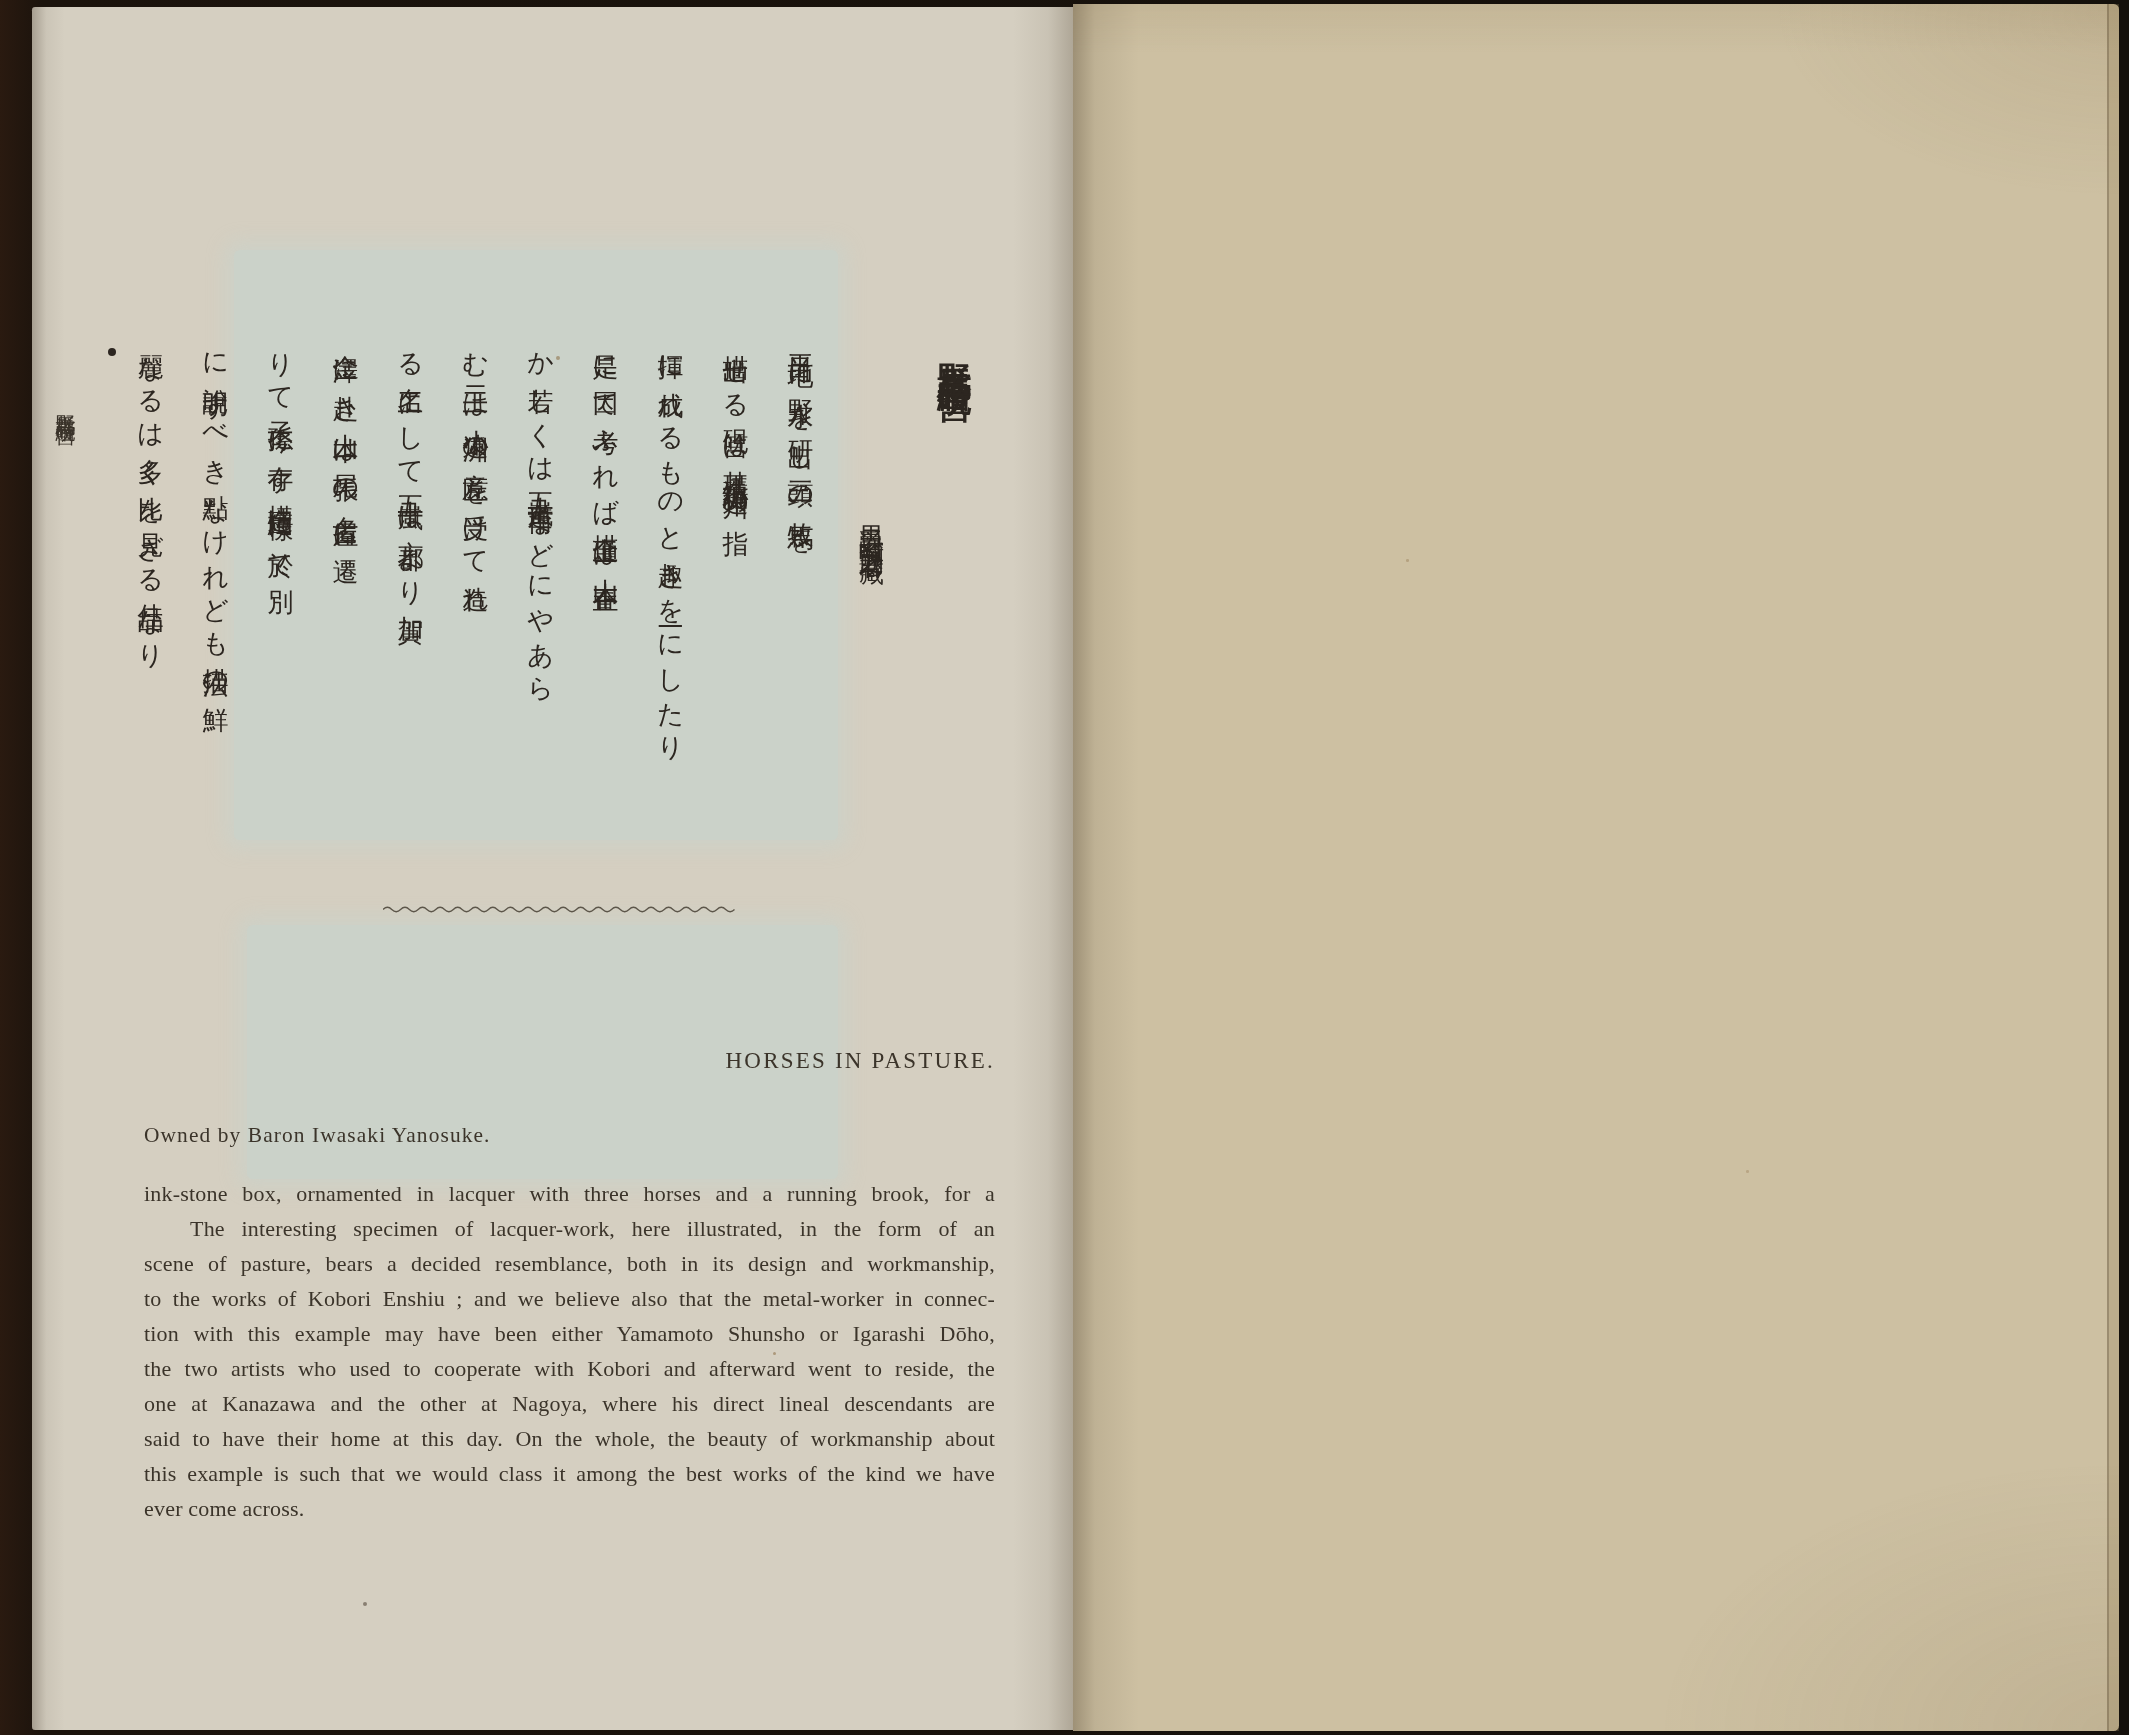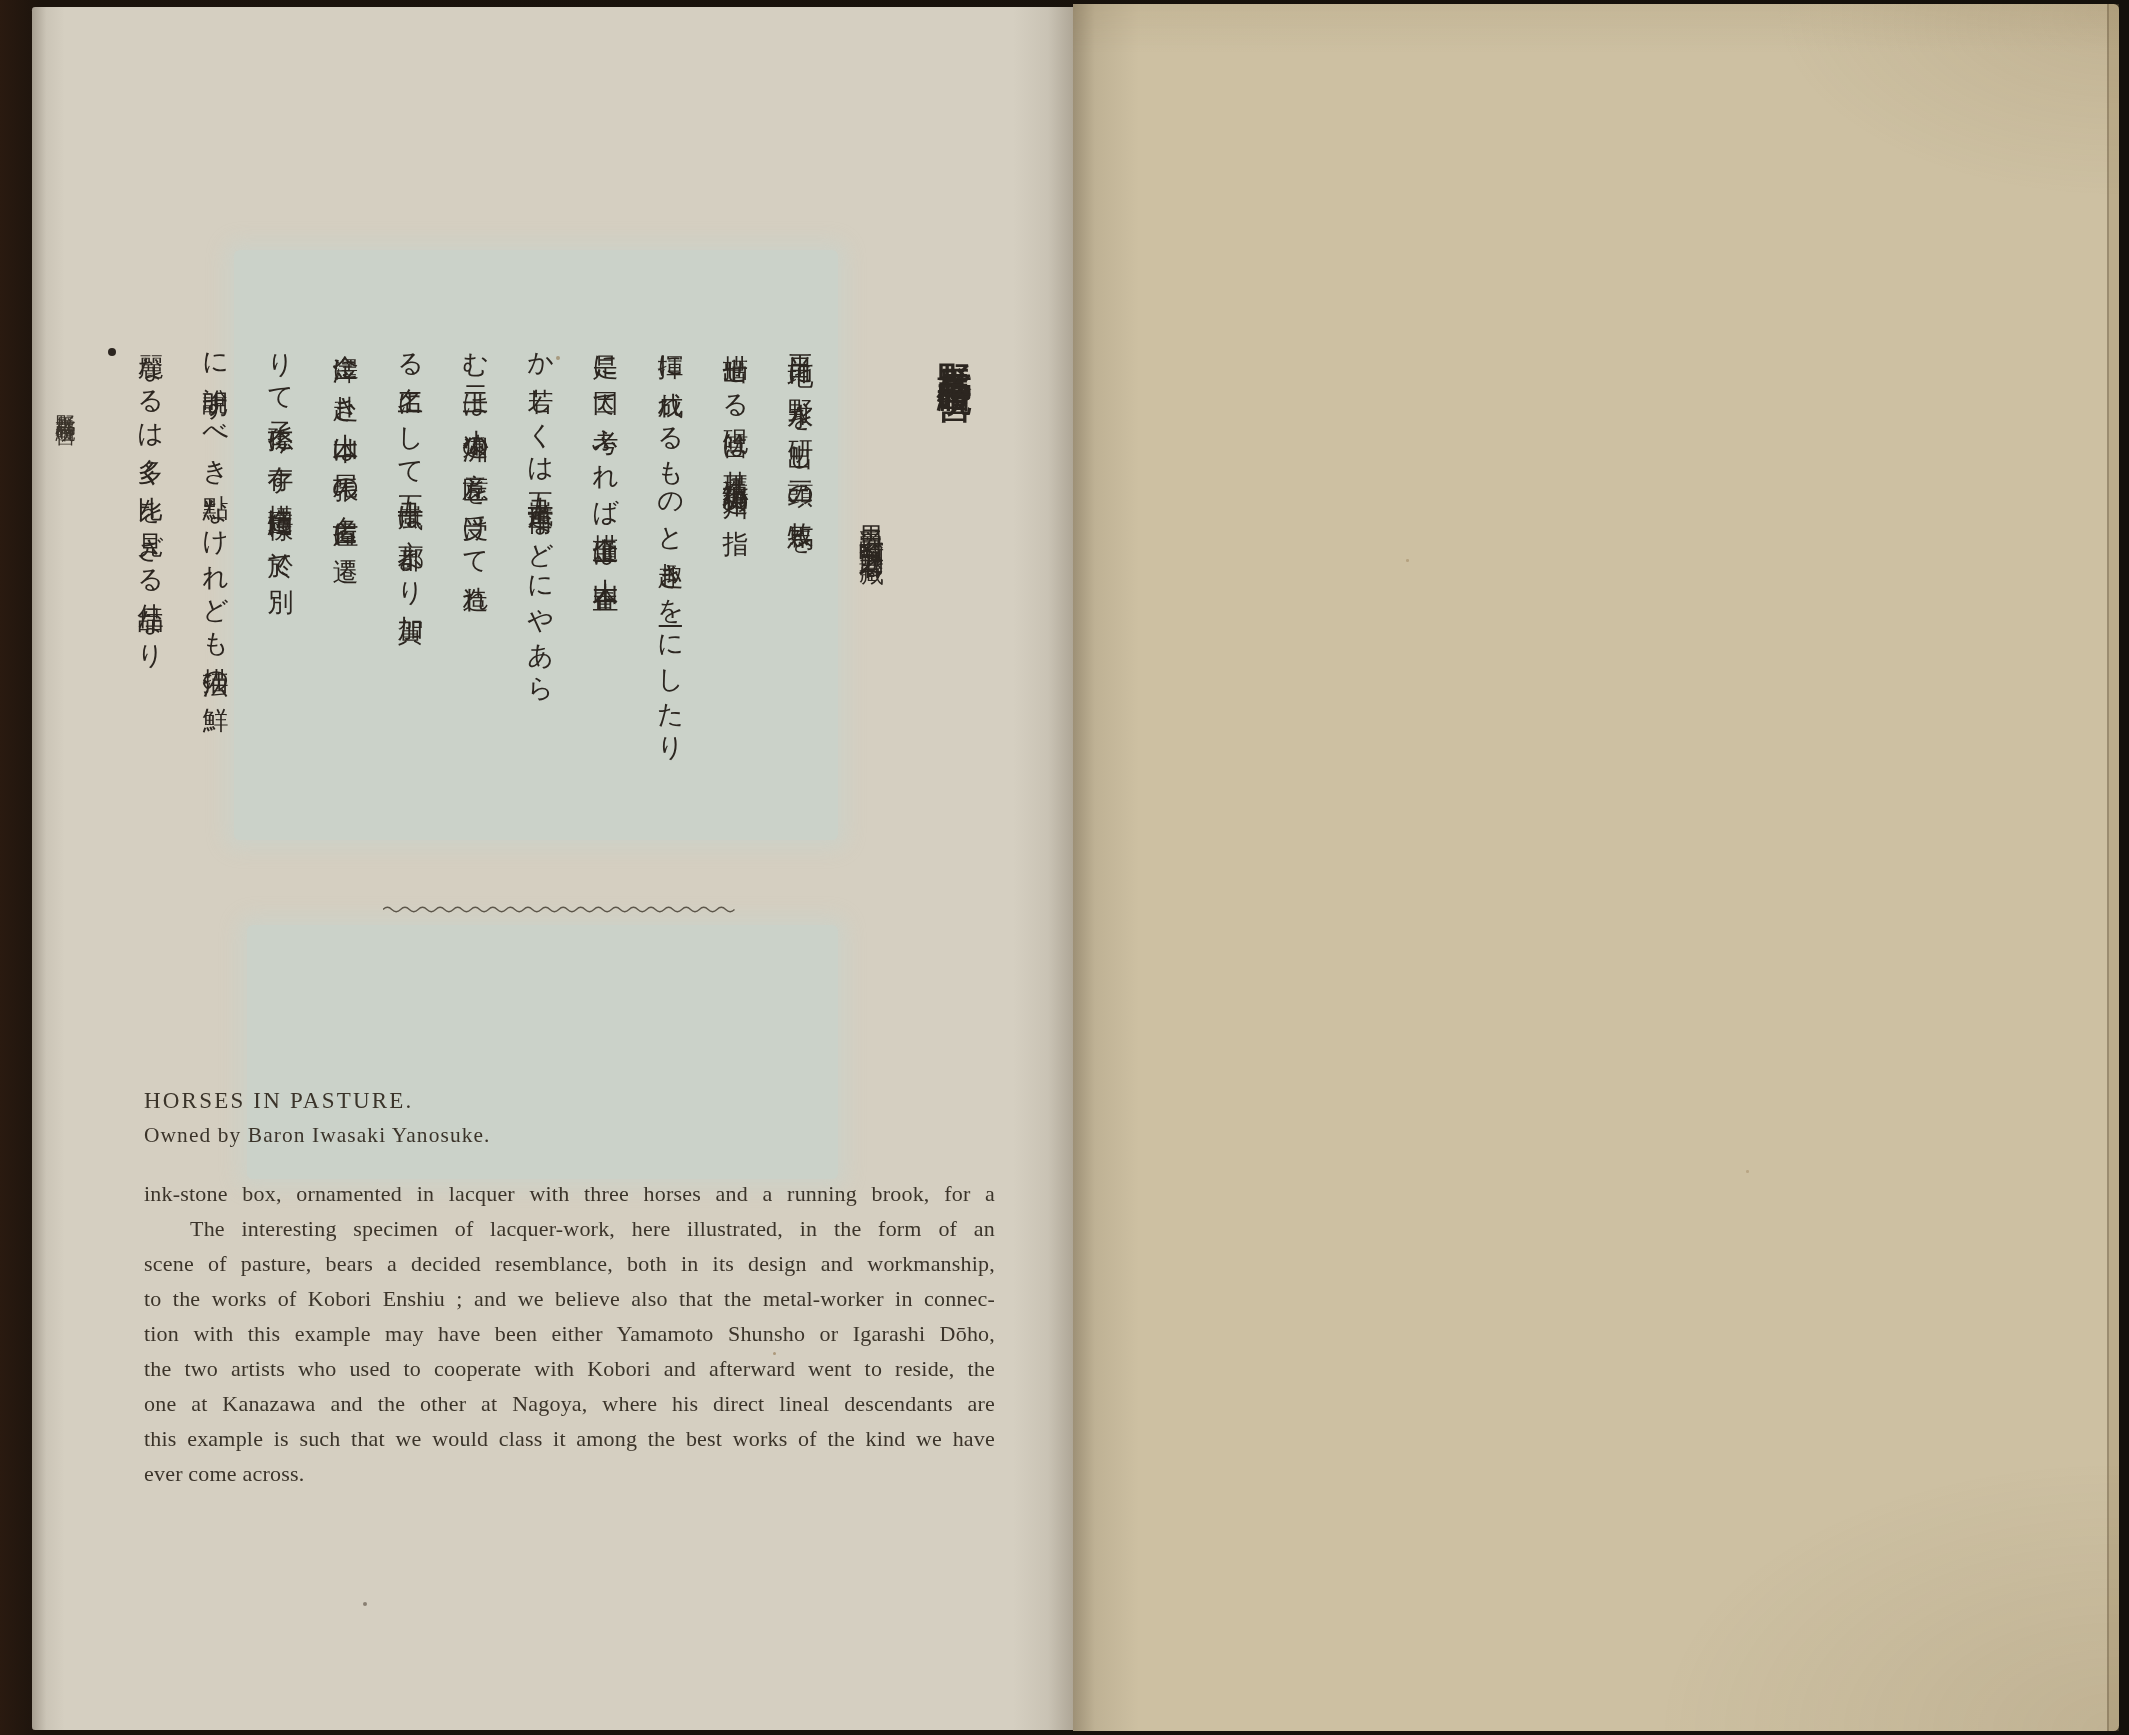"HORSES IN PASTURE." .eng-h2 { text-align: left -> right; top: 1088px -> 1048px }
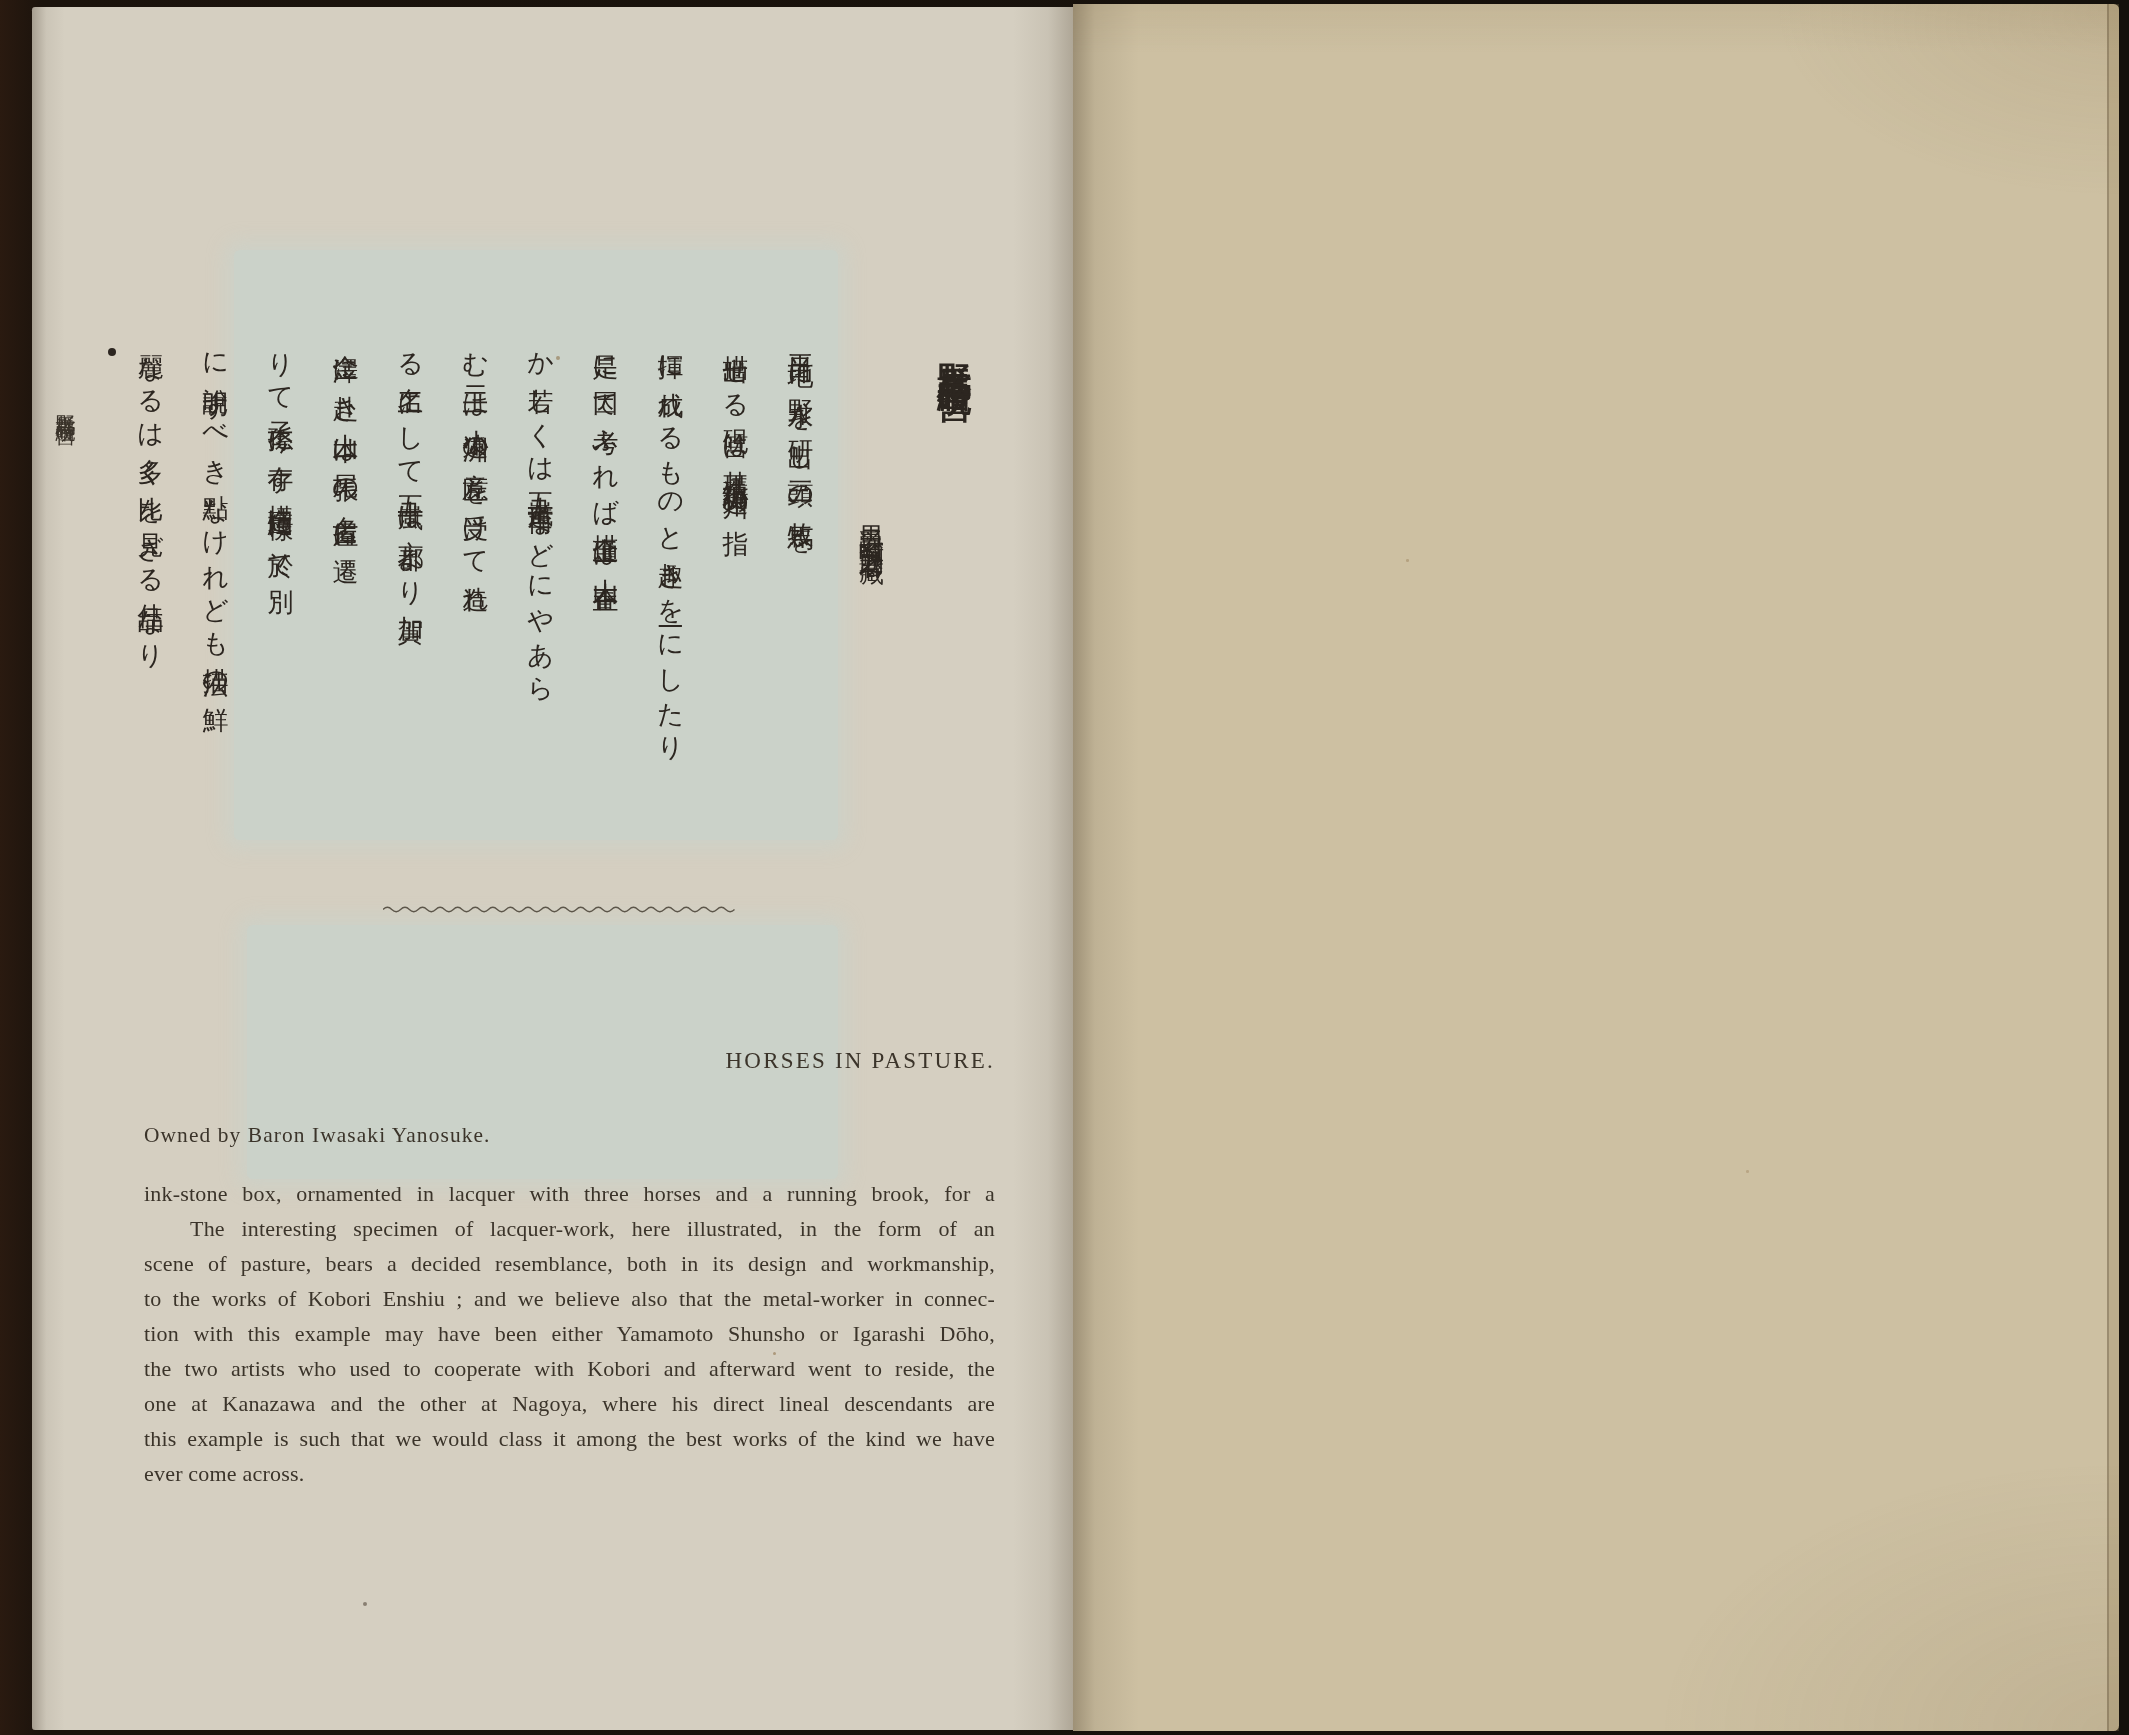"said to have their home" div.pline { html: none -> <div>said to have their home at this day. On the whole, the beauty of workmanship about</div> }
